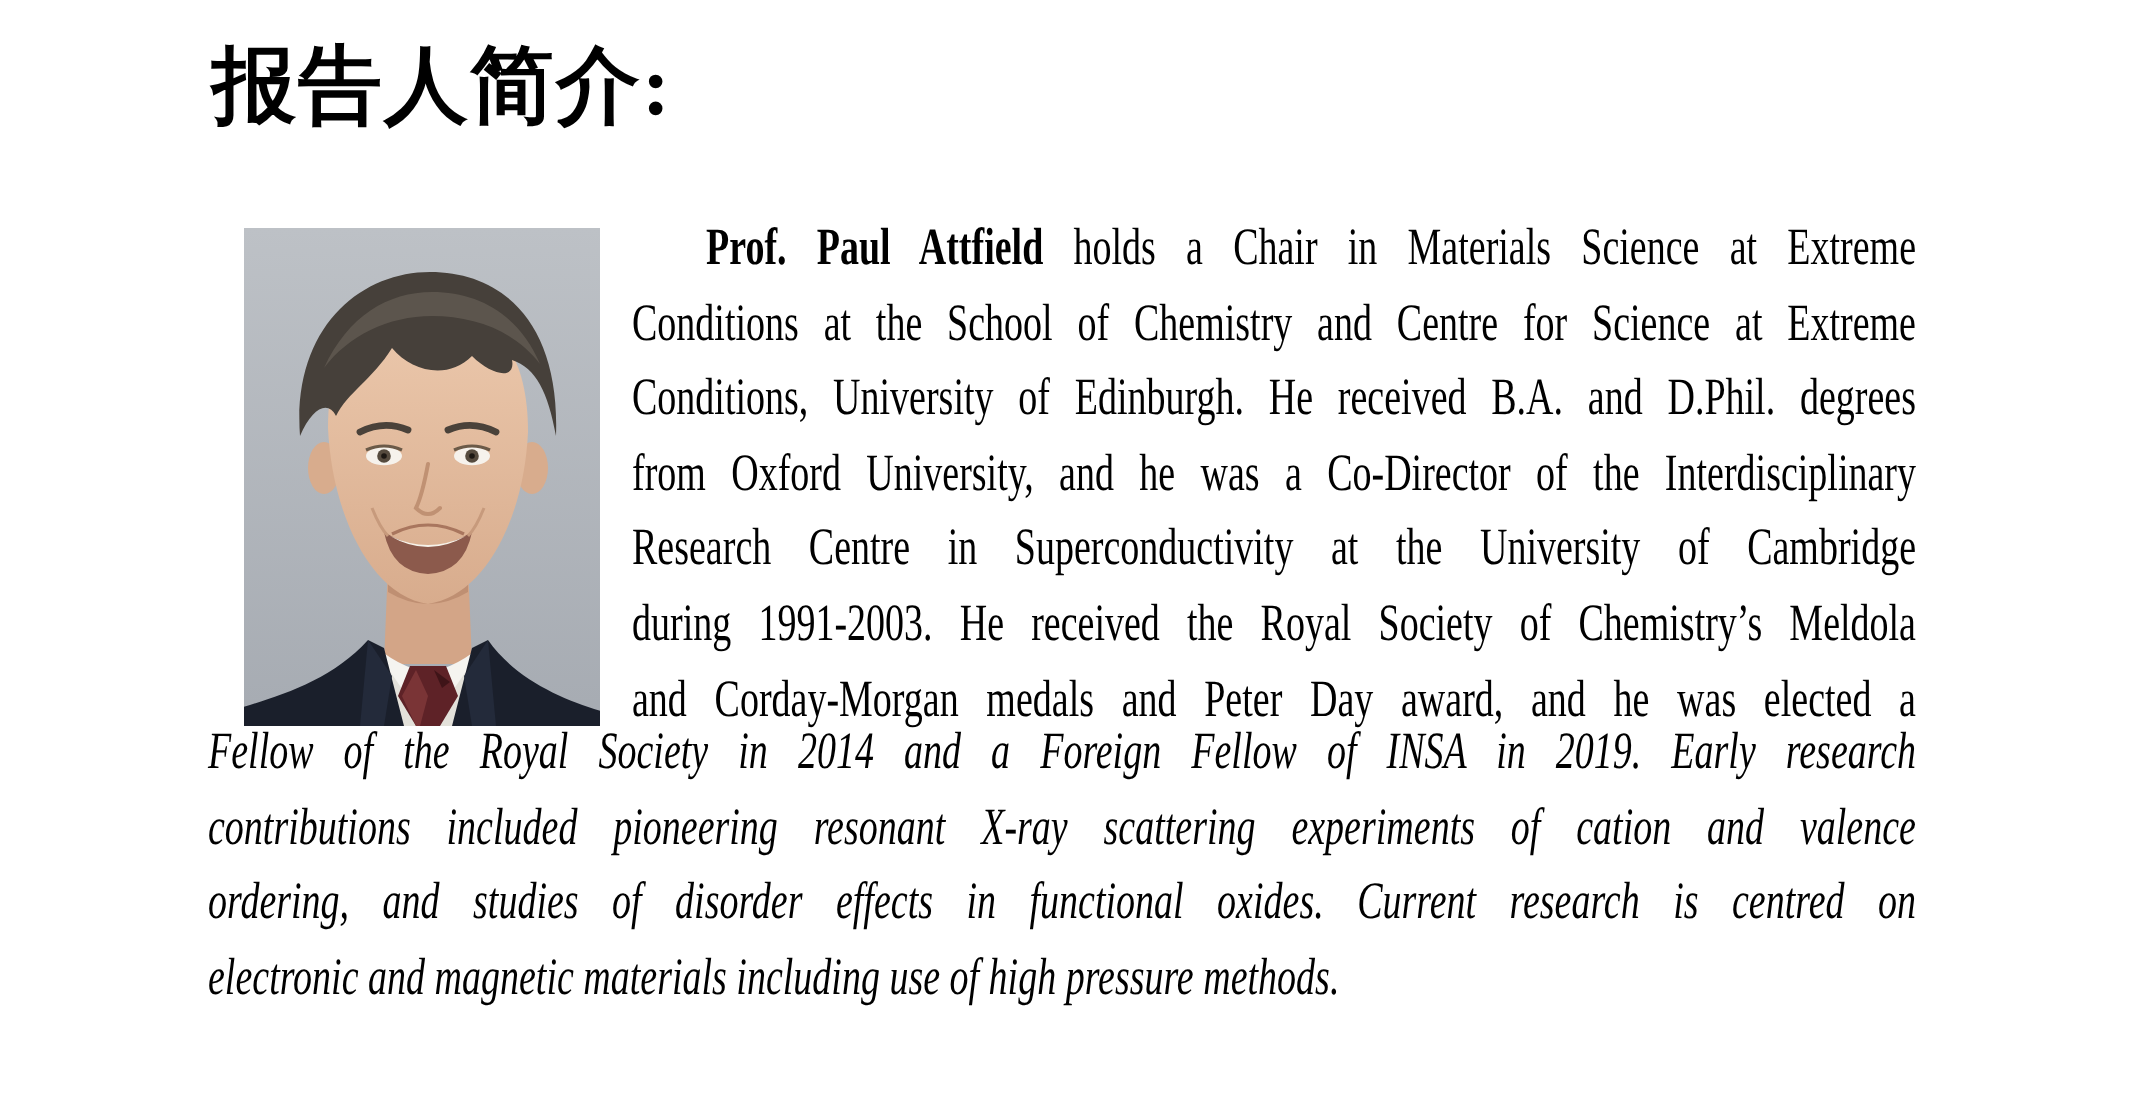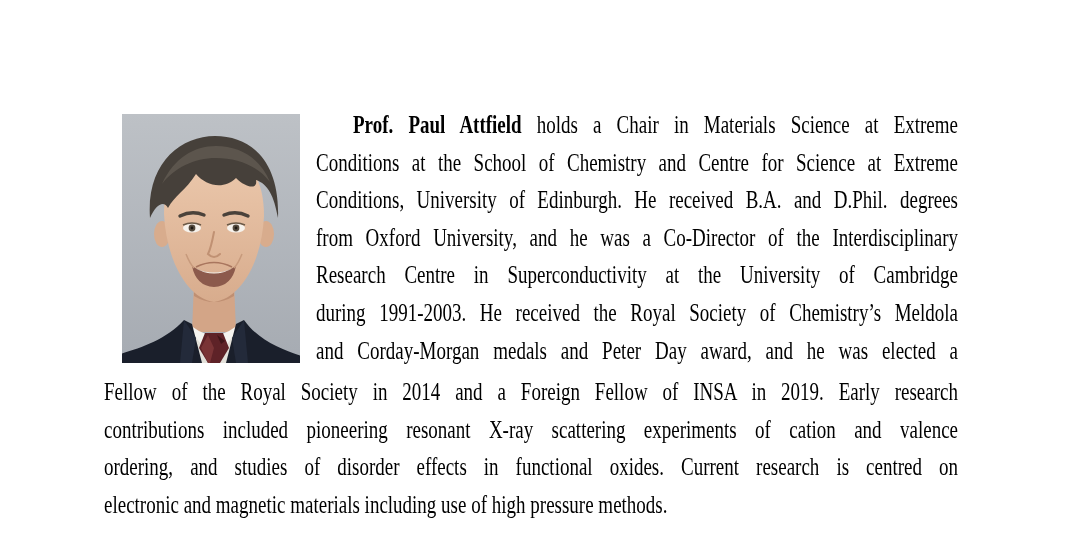"报告人简介:" h1.doc-title { html: none -> <h1>报告人简介:</h1> }
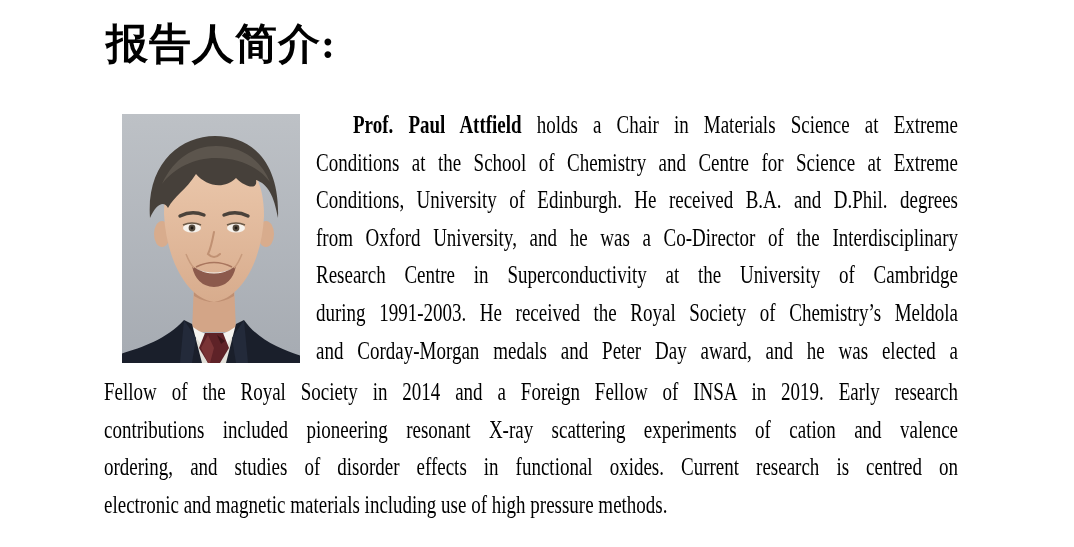"Fellow of the Royal Society" .bio-full { font-style: none -> italic; top: 373px -> 358px }
